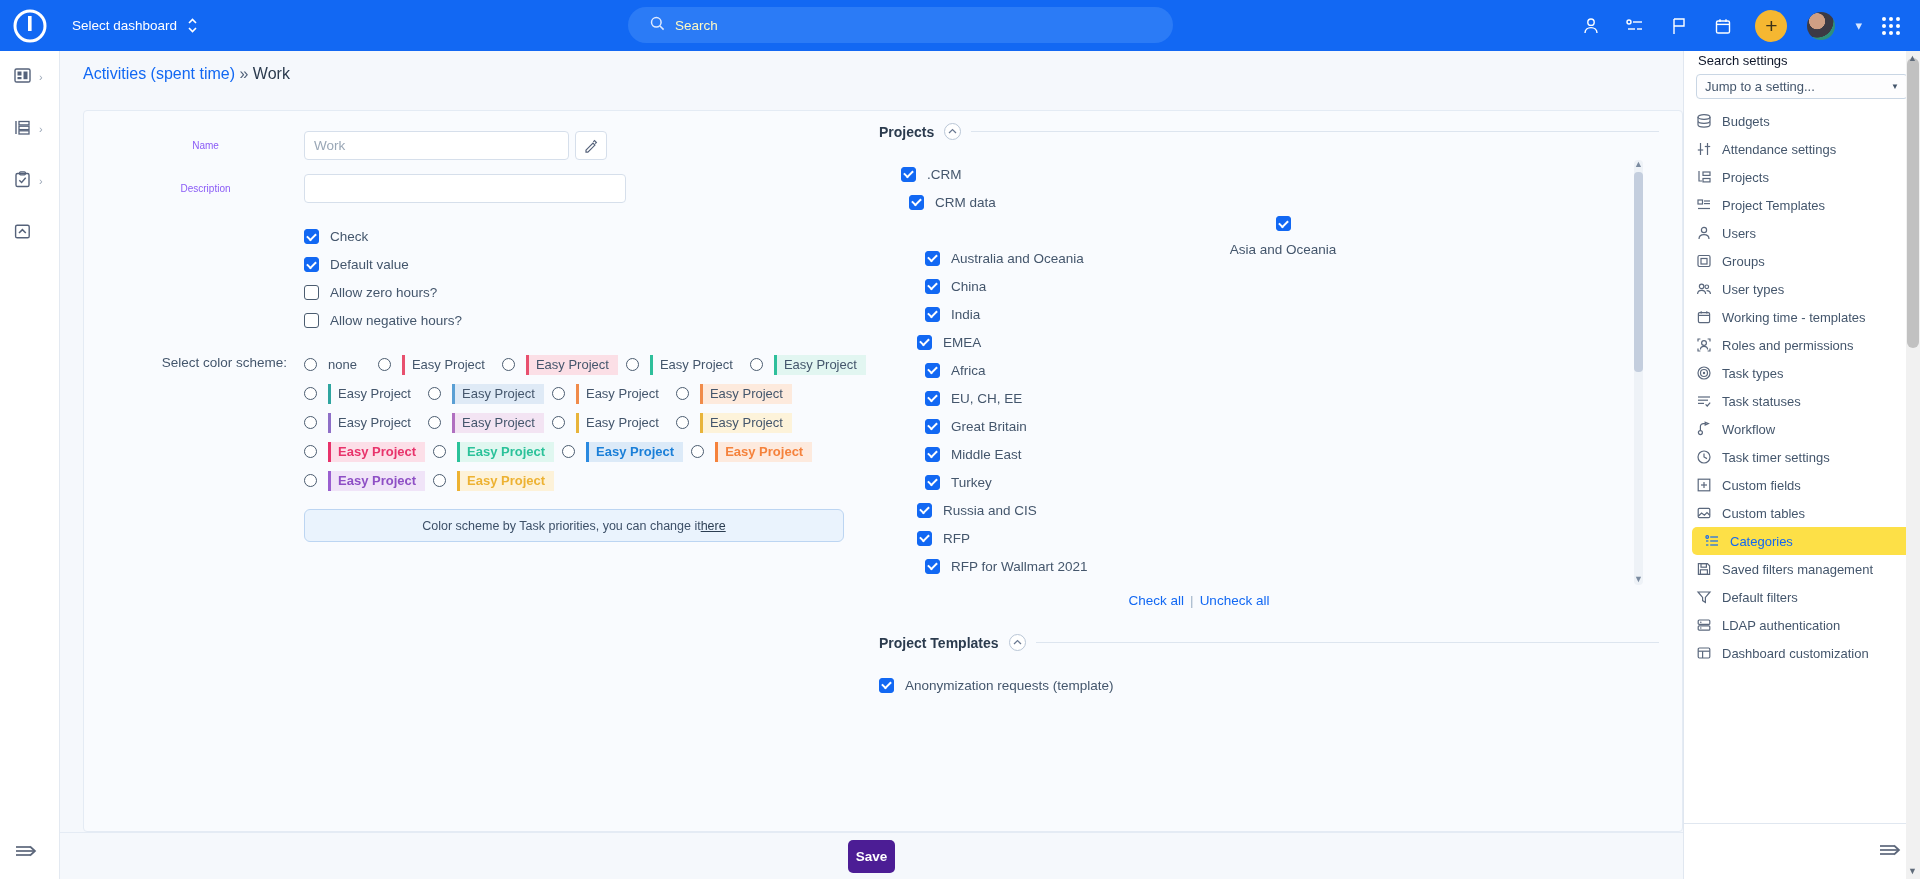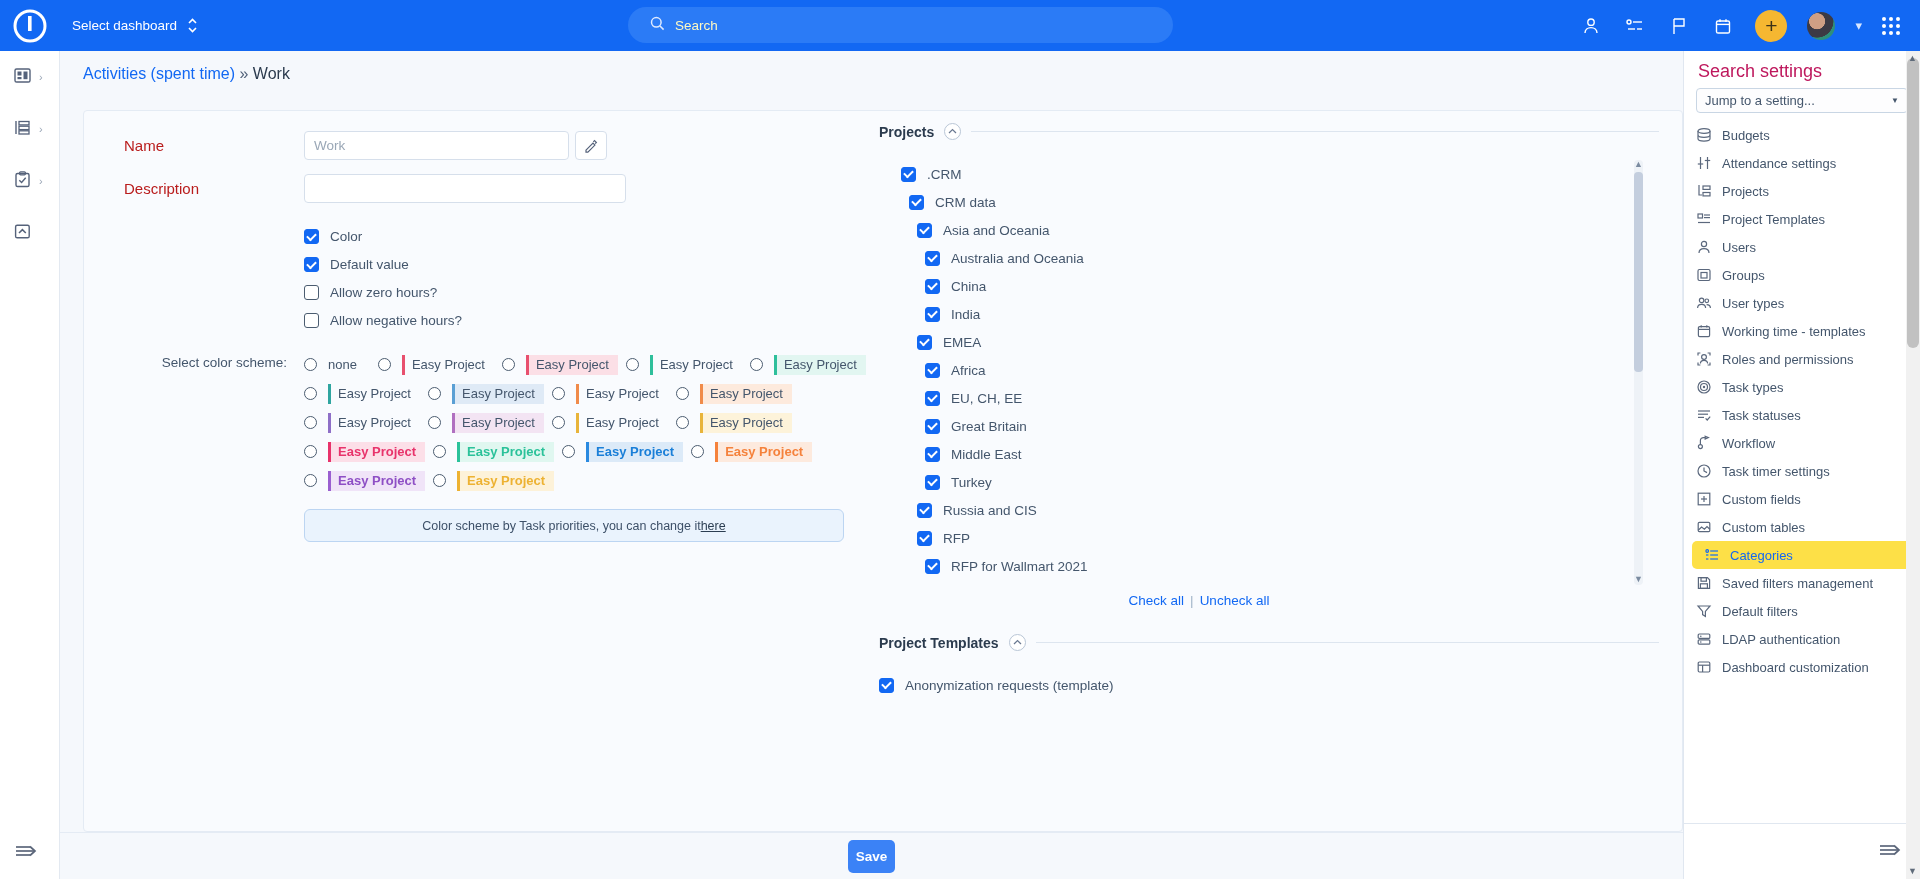"Search settings" .rp-title { color: #be185d -> #0f172a; font-size: 18px -> 13px; padding: 10px 14px 4px -> 2px 14px 4px }
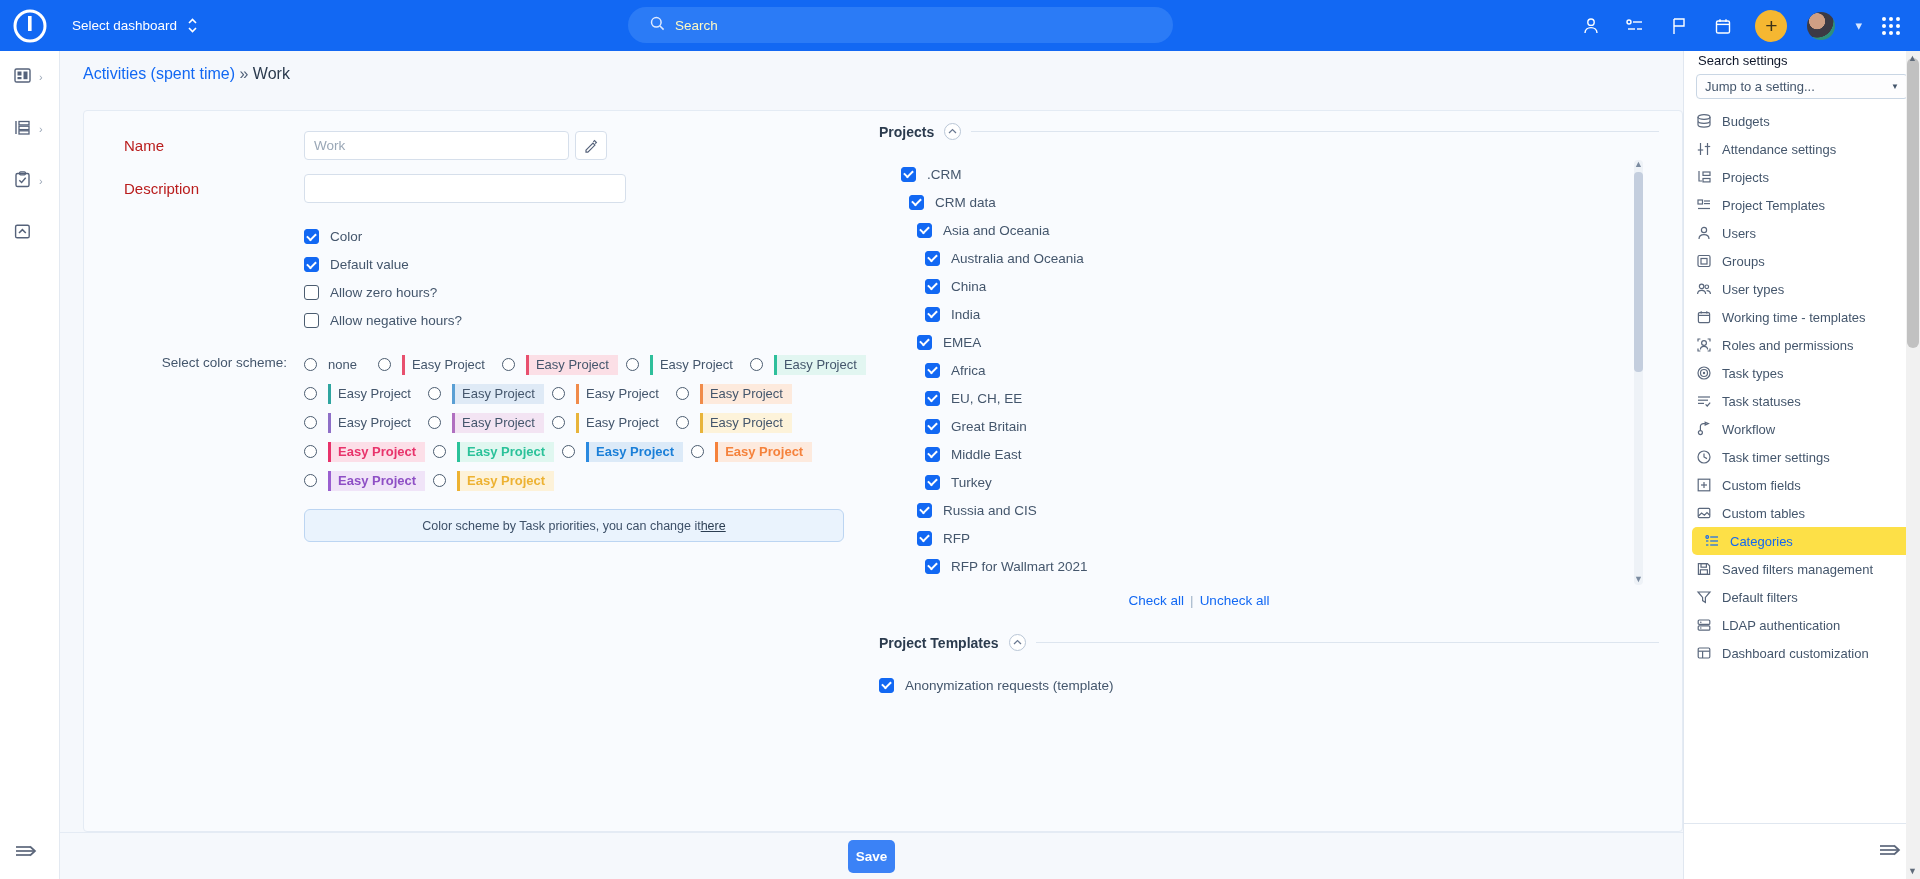"Name" .flabel { color: #b91c1c -> #8b5cf6; font-size: 15px -> 10px; text-align: left -> center }
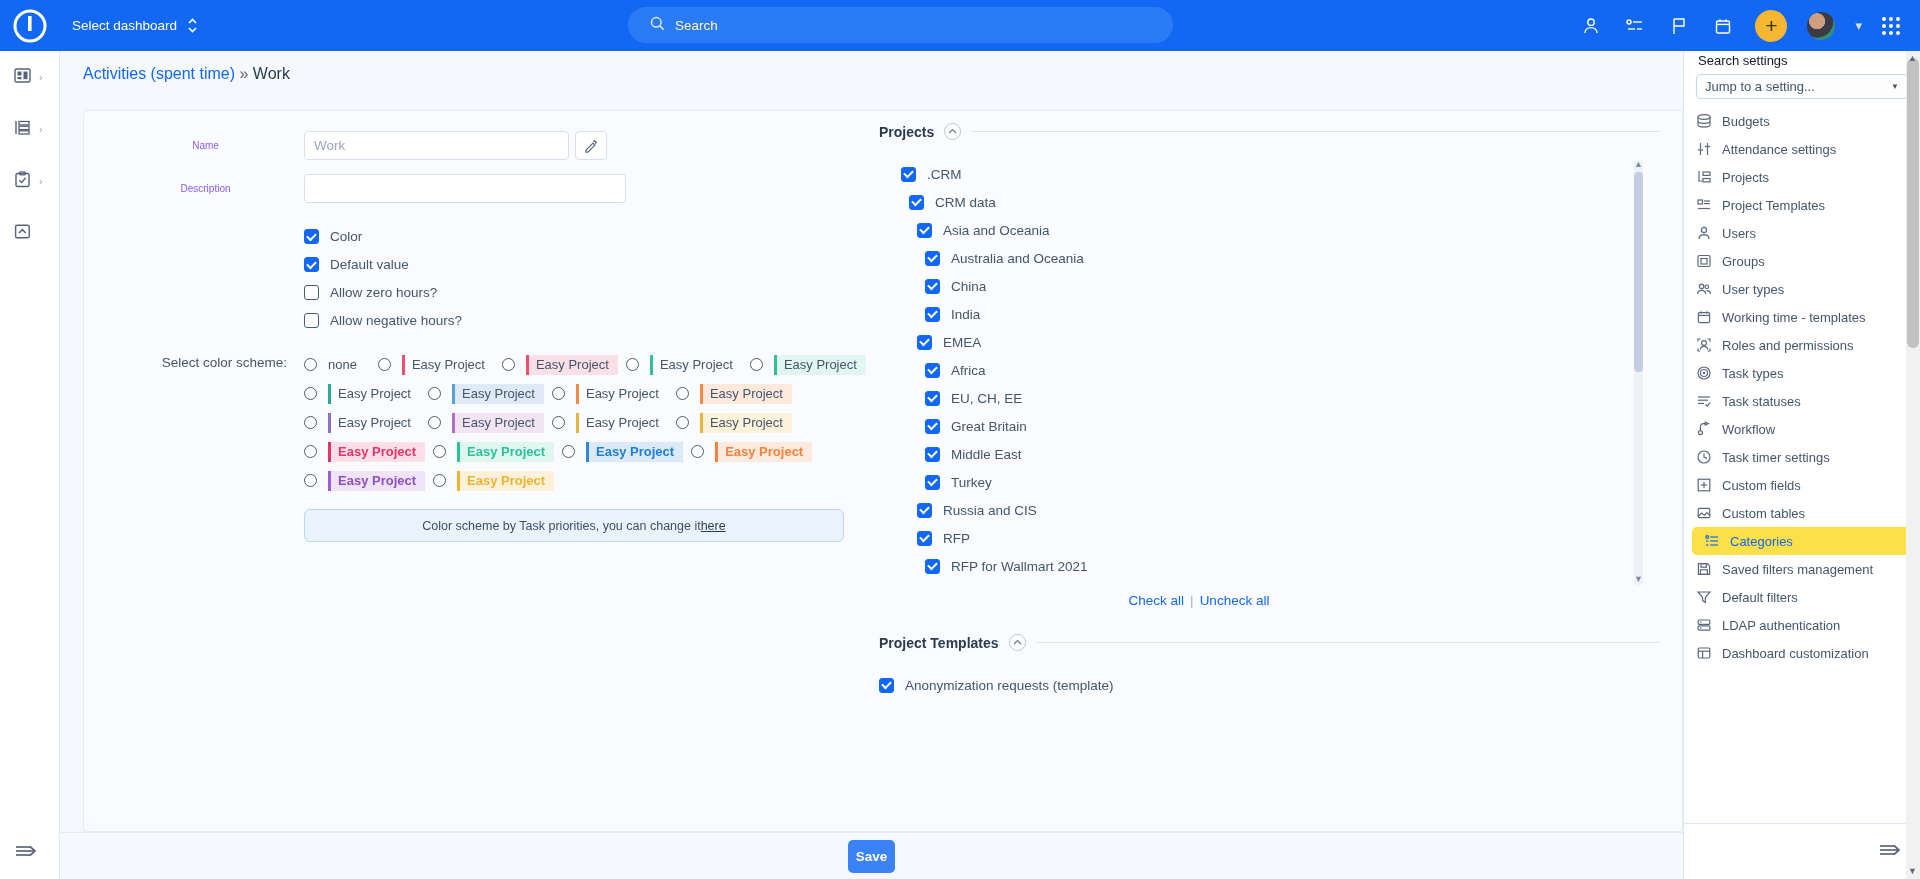"Color" span.cblabel { text: Color -> Check }
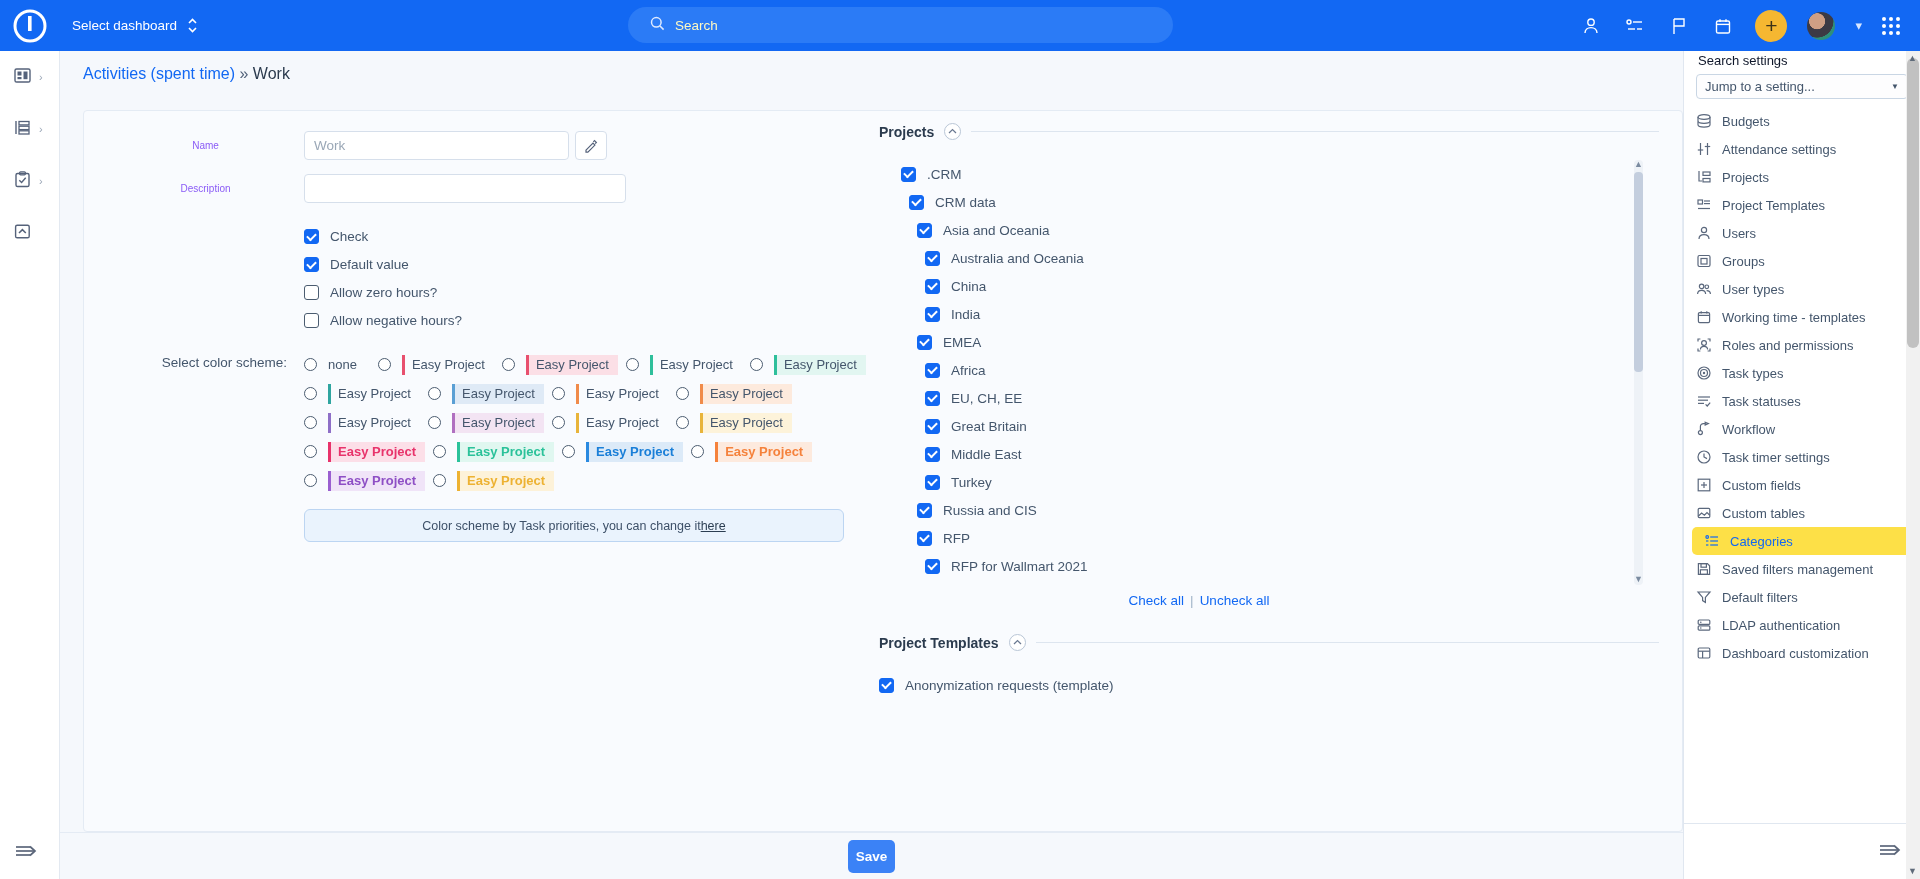"Asia and Oceania" div.trow { flex-direction: none -> column }
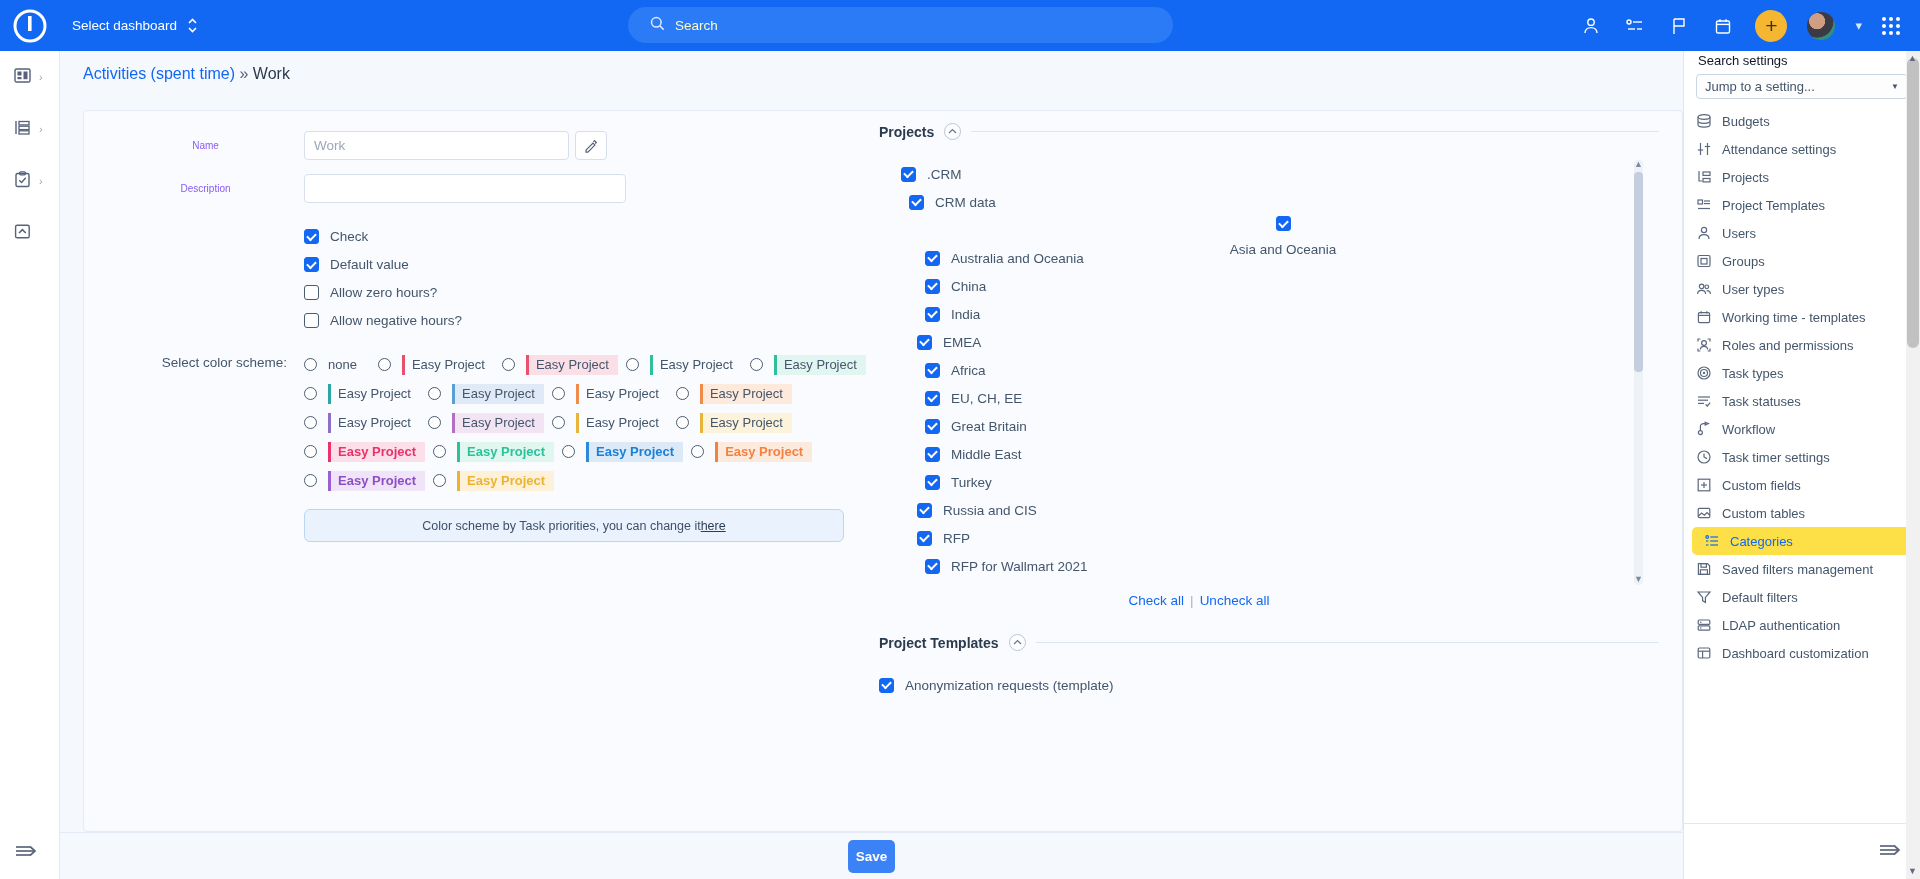"Save" .savebtn { background: #3b82f6 -> #4c1d95 }
